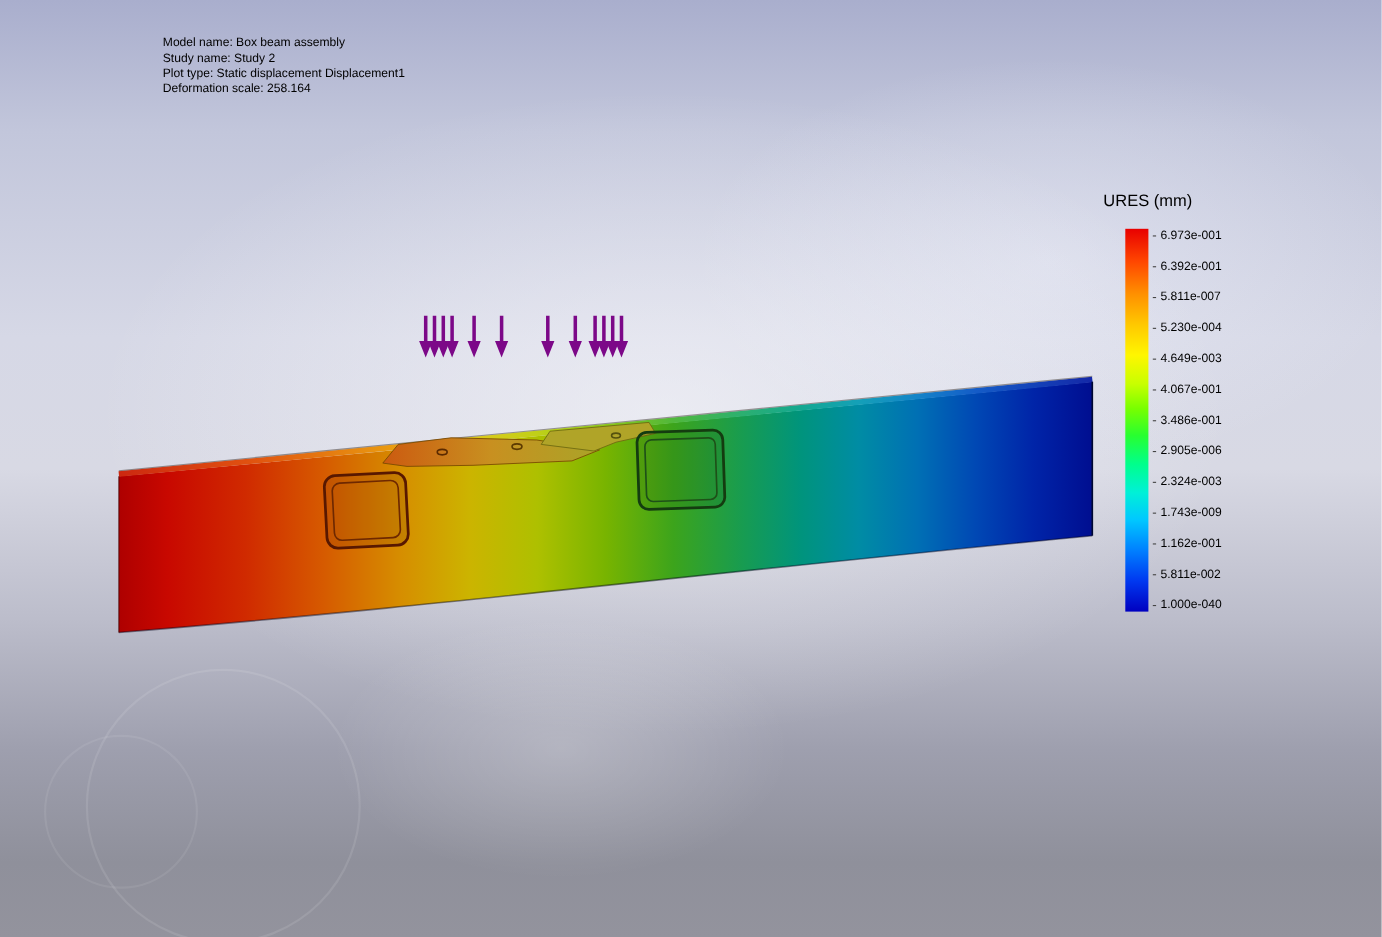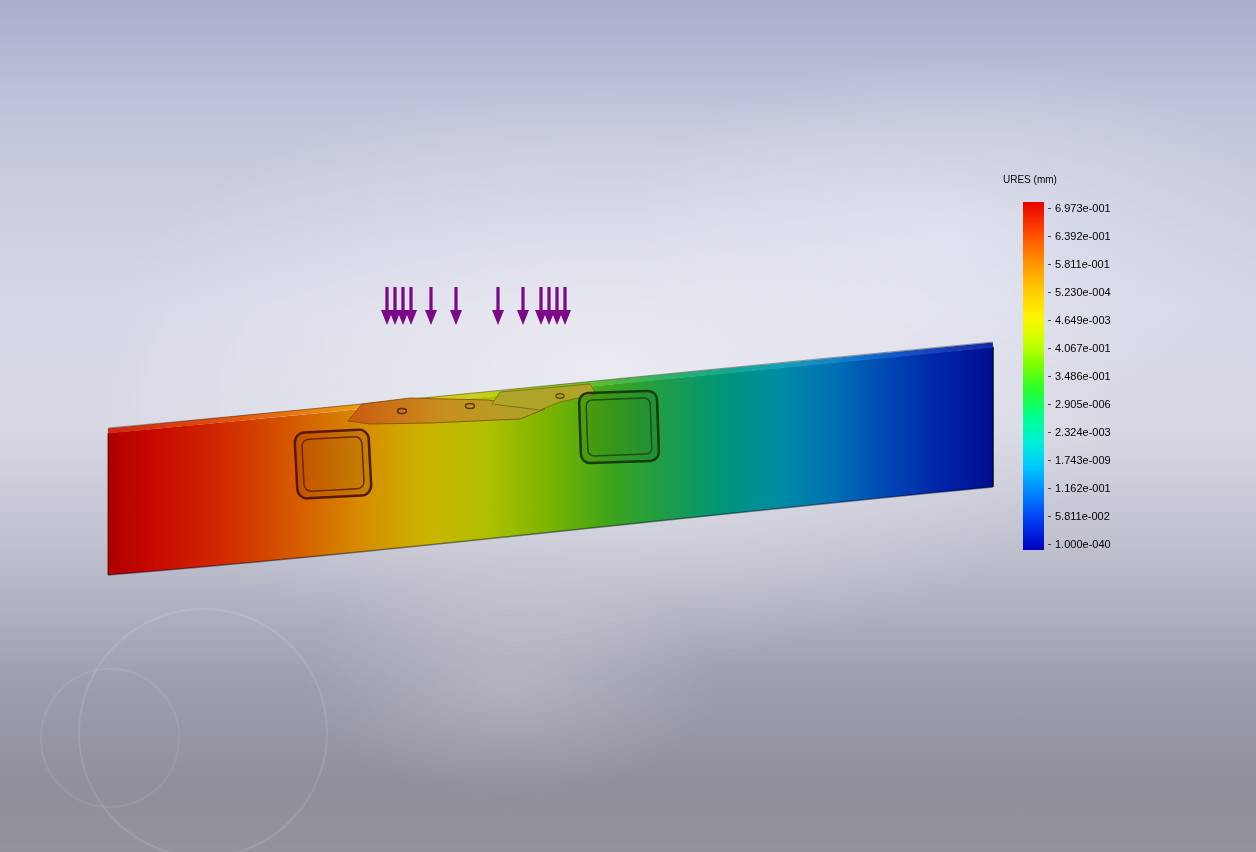"Model name: Box beam assembly" div.annotations { html: none -> <div> <div>Model name: Box beam assembly</div> <div>Study name: Study 2</div> <div>Plot type: Static displacement Displacement1</div> <div>Deformation scale: 258.164</div> </div> }
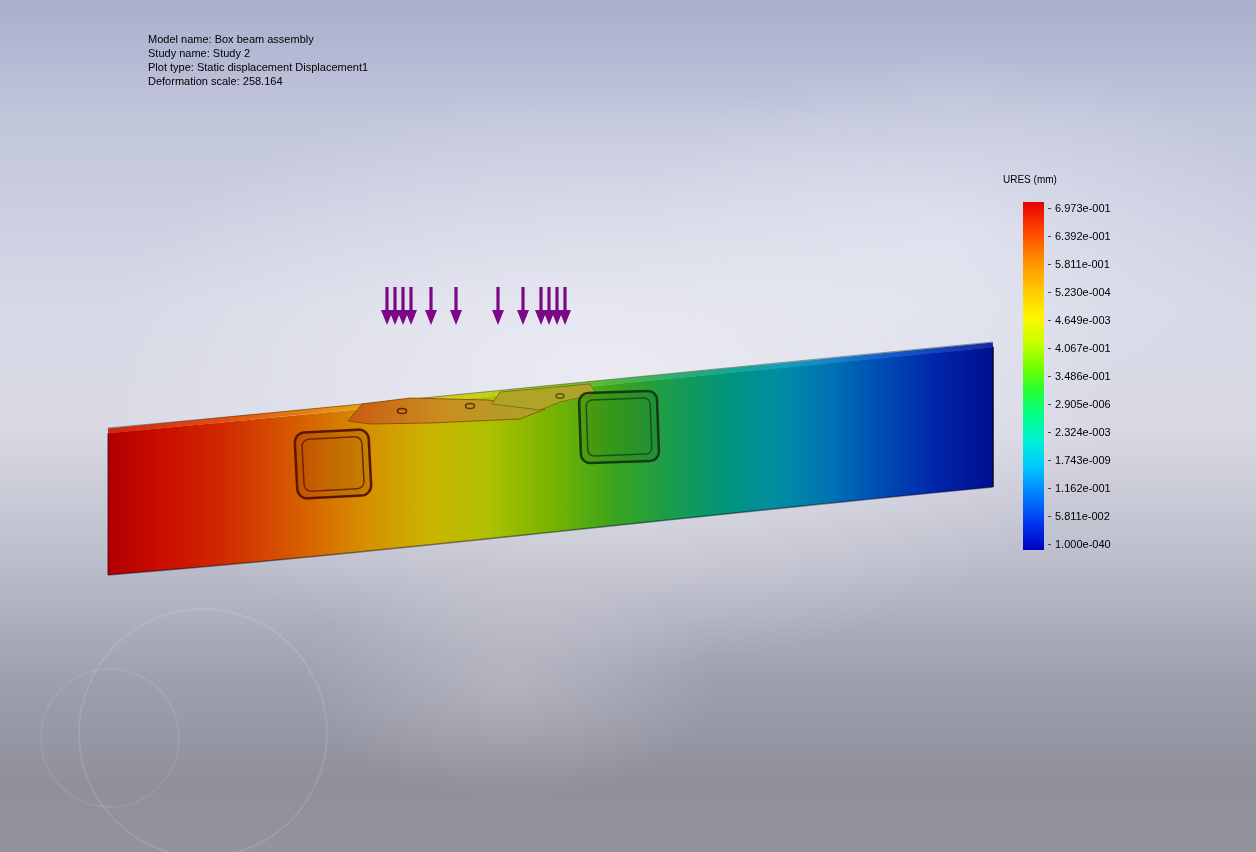"URES (mm)" .legend-title { font-size: 10px -> 15px }
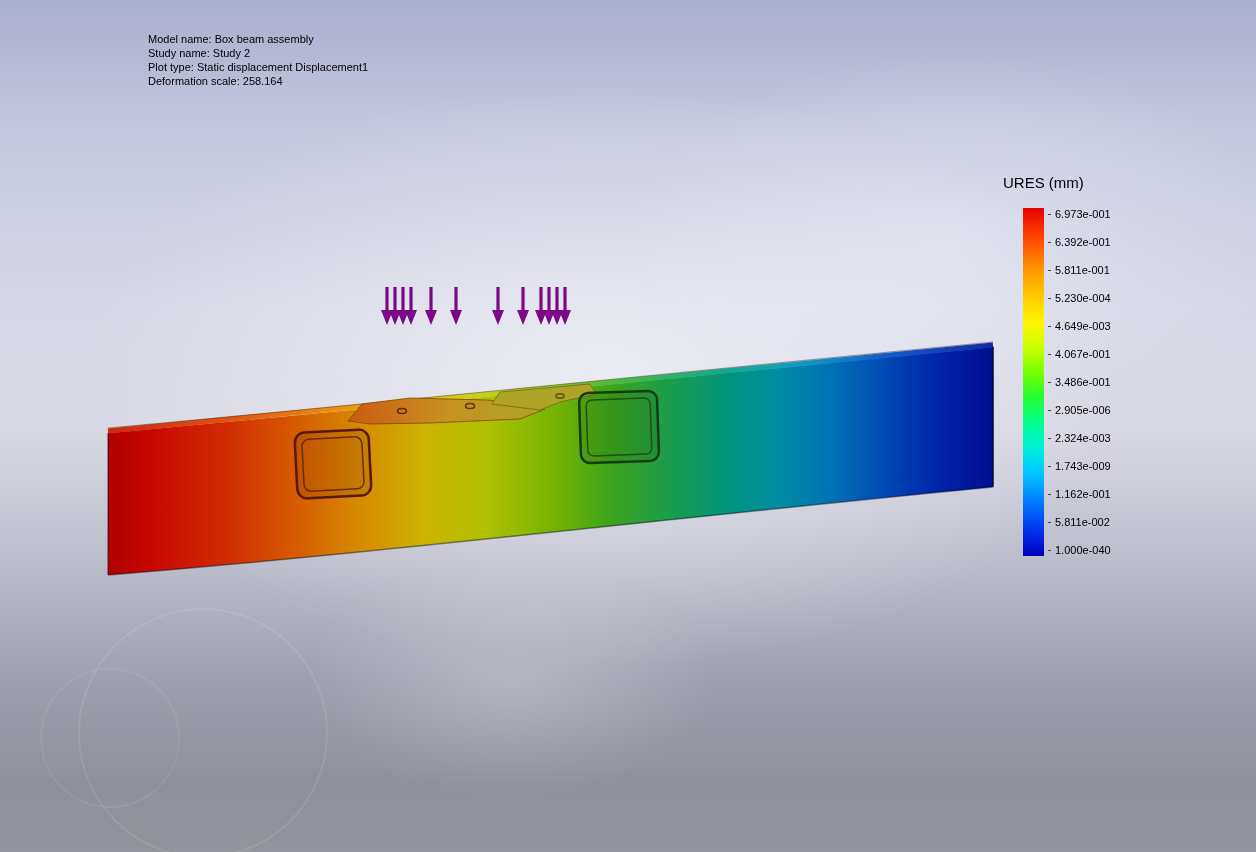"5.811e-001" span { text: 5.811e-001 -> 5.811e-007 }
